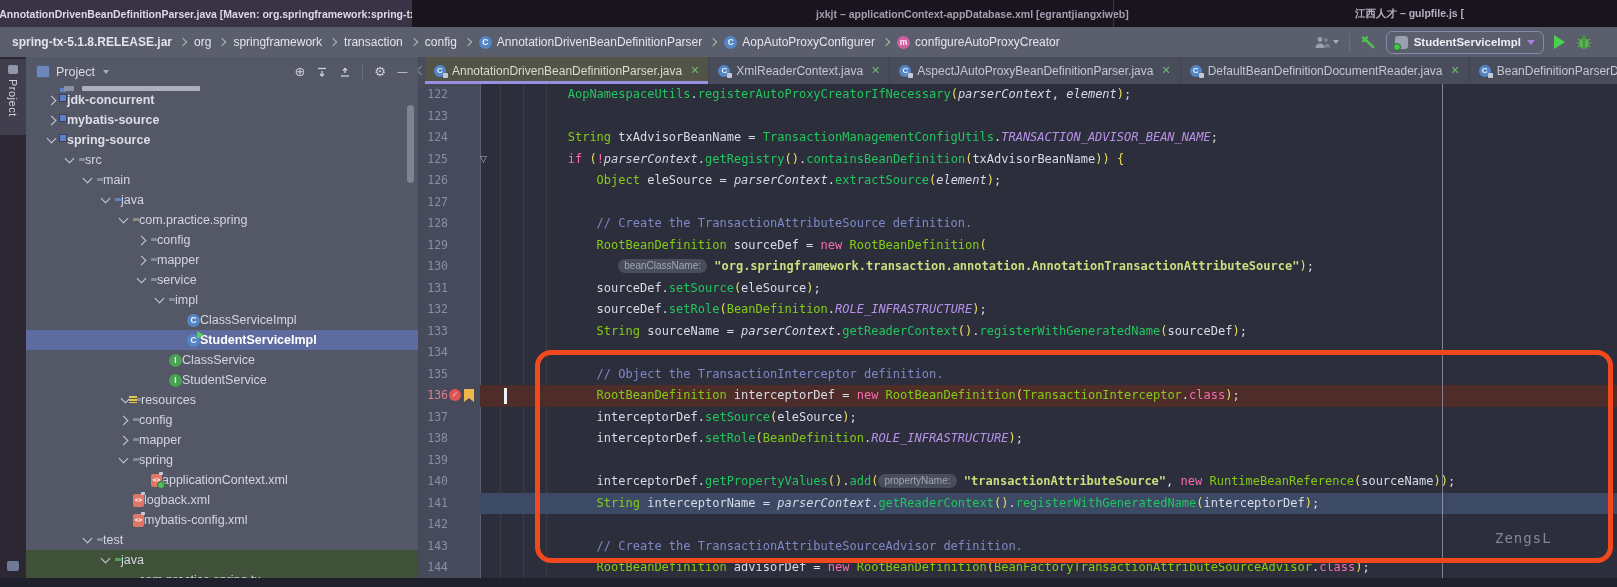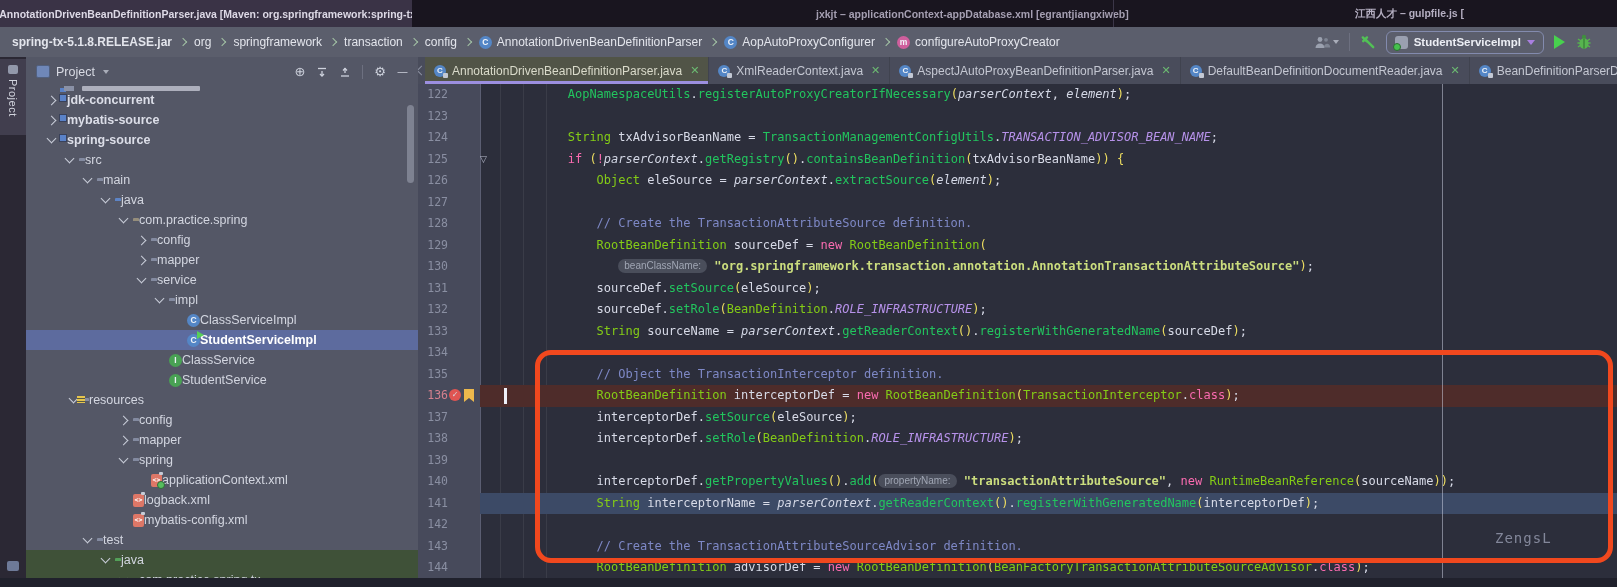"resources" div.trow { padding-left: 44px -> 96px }
